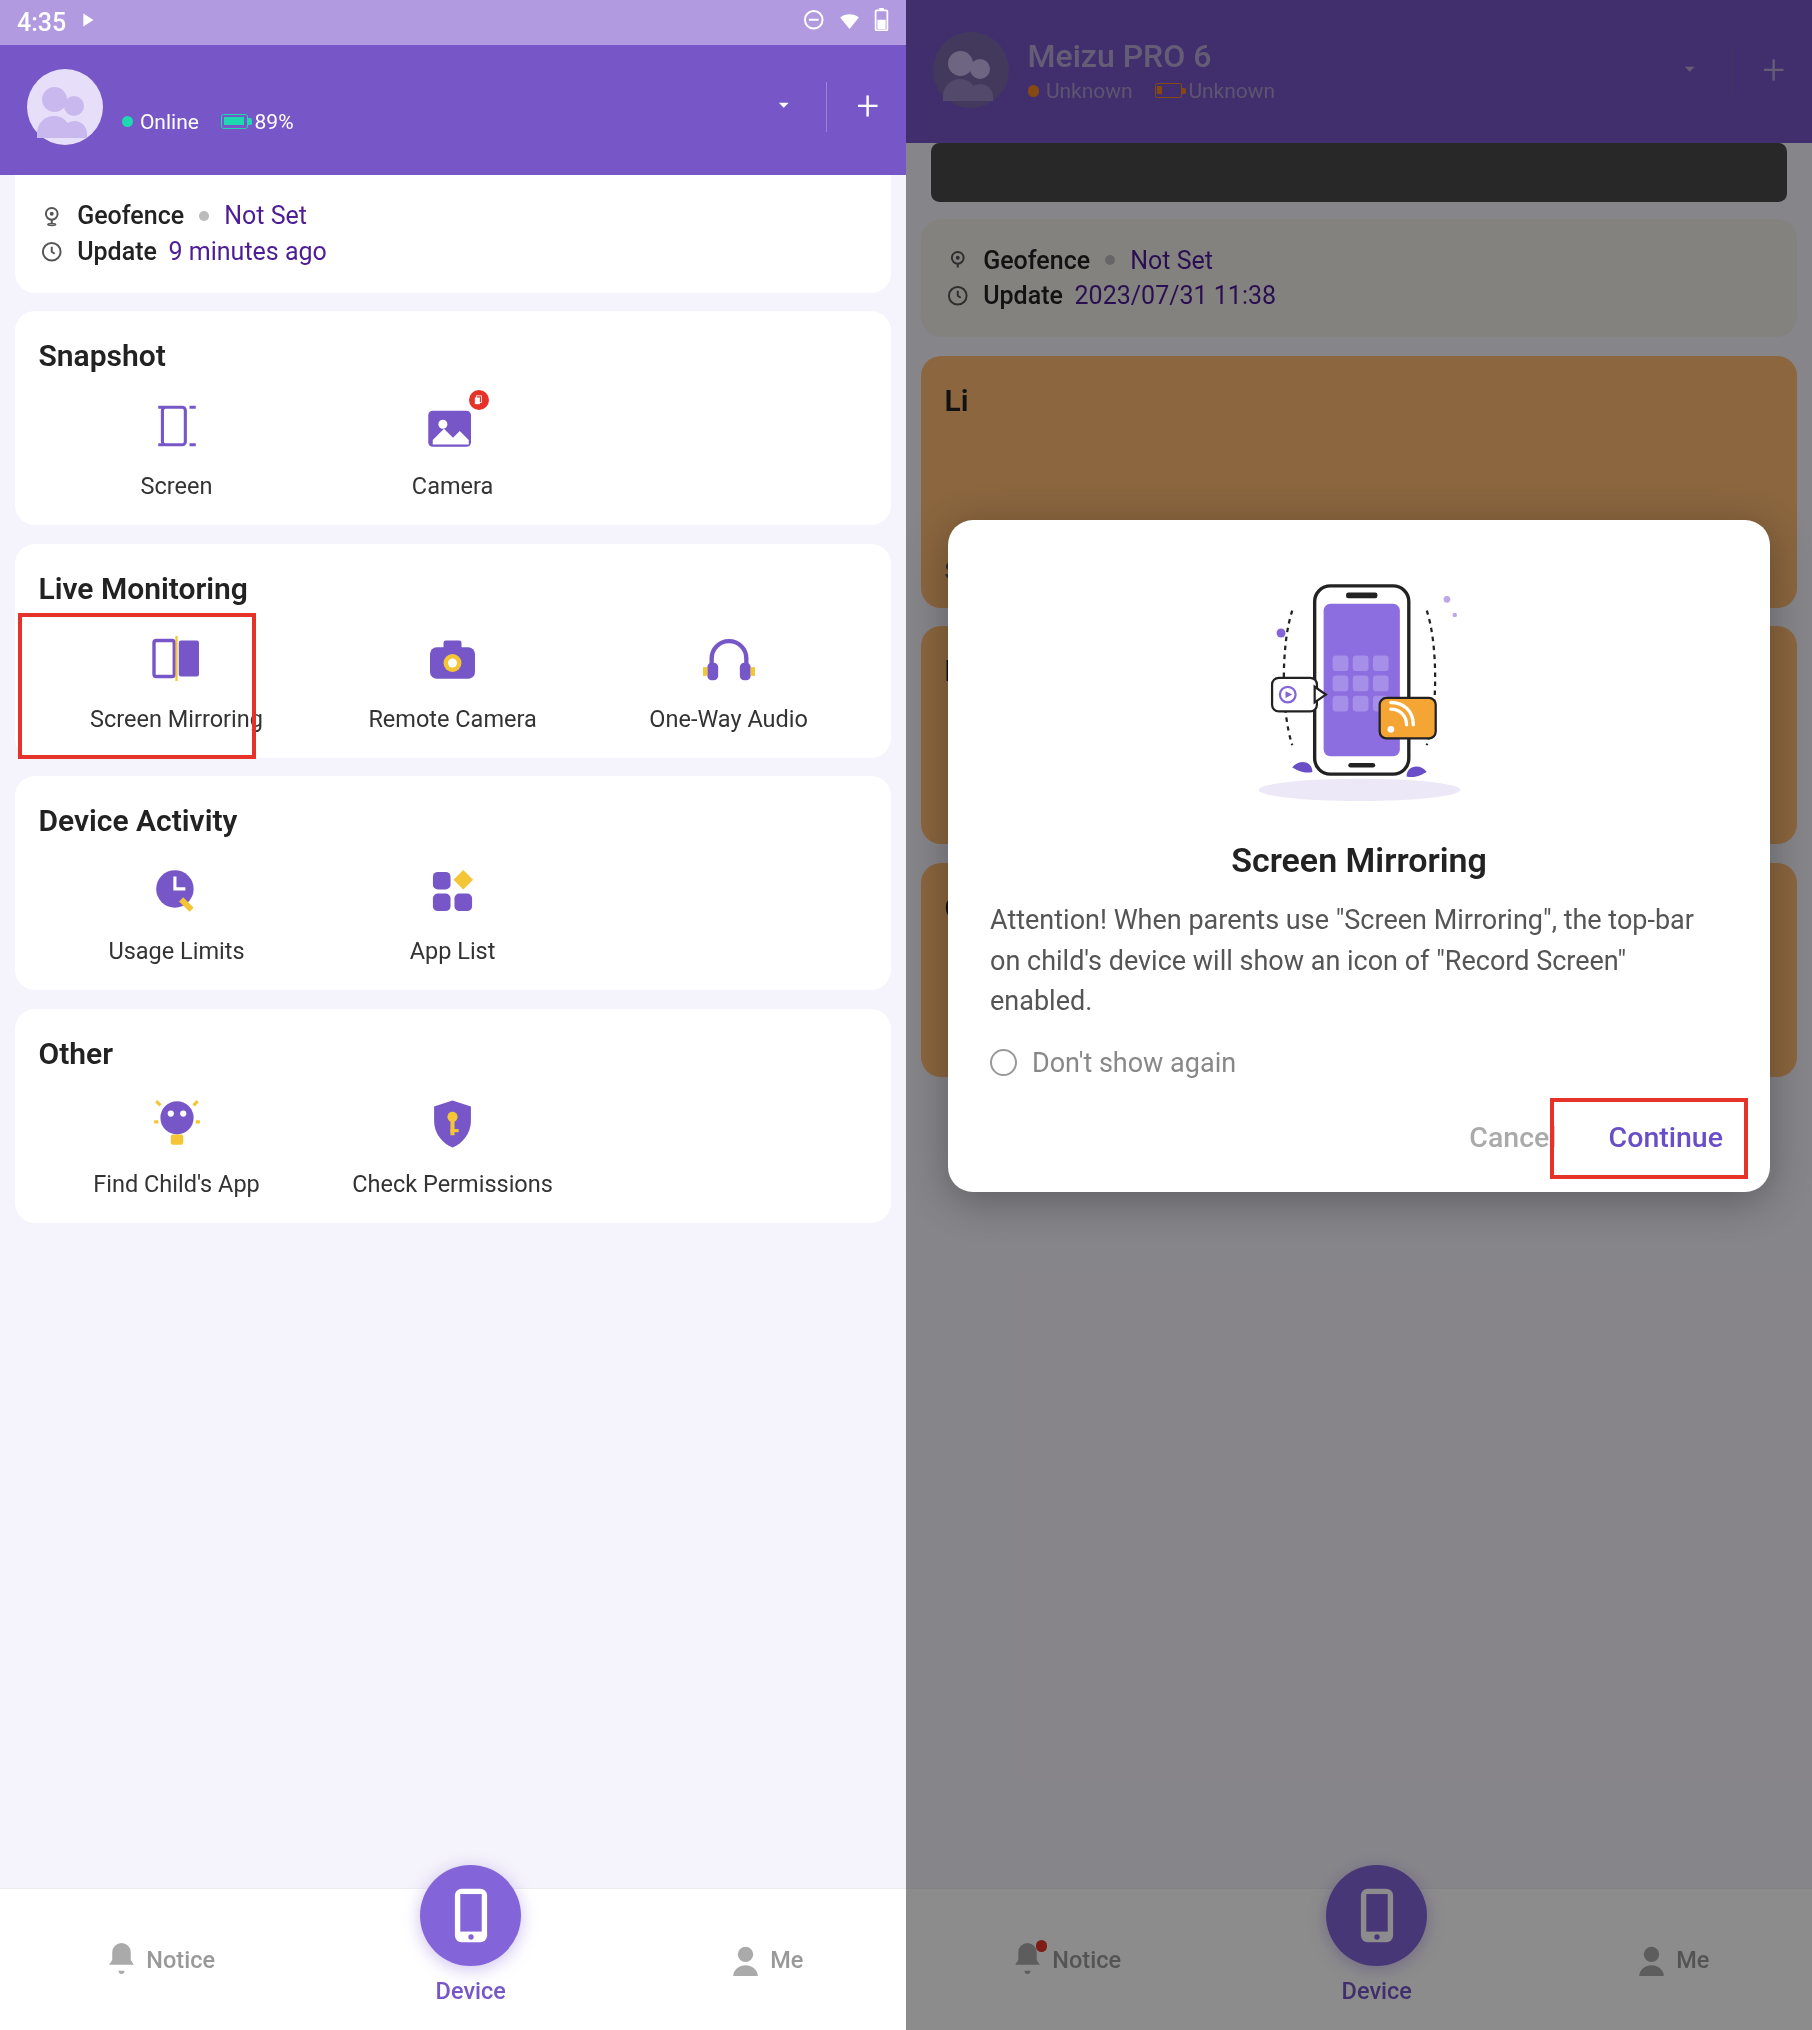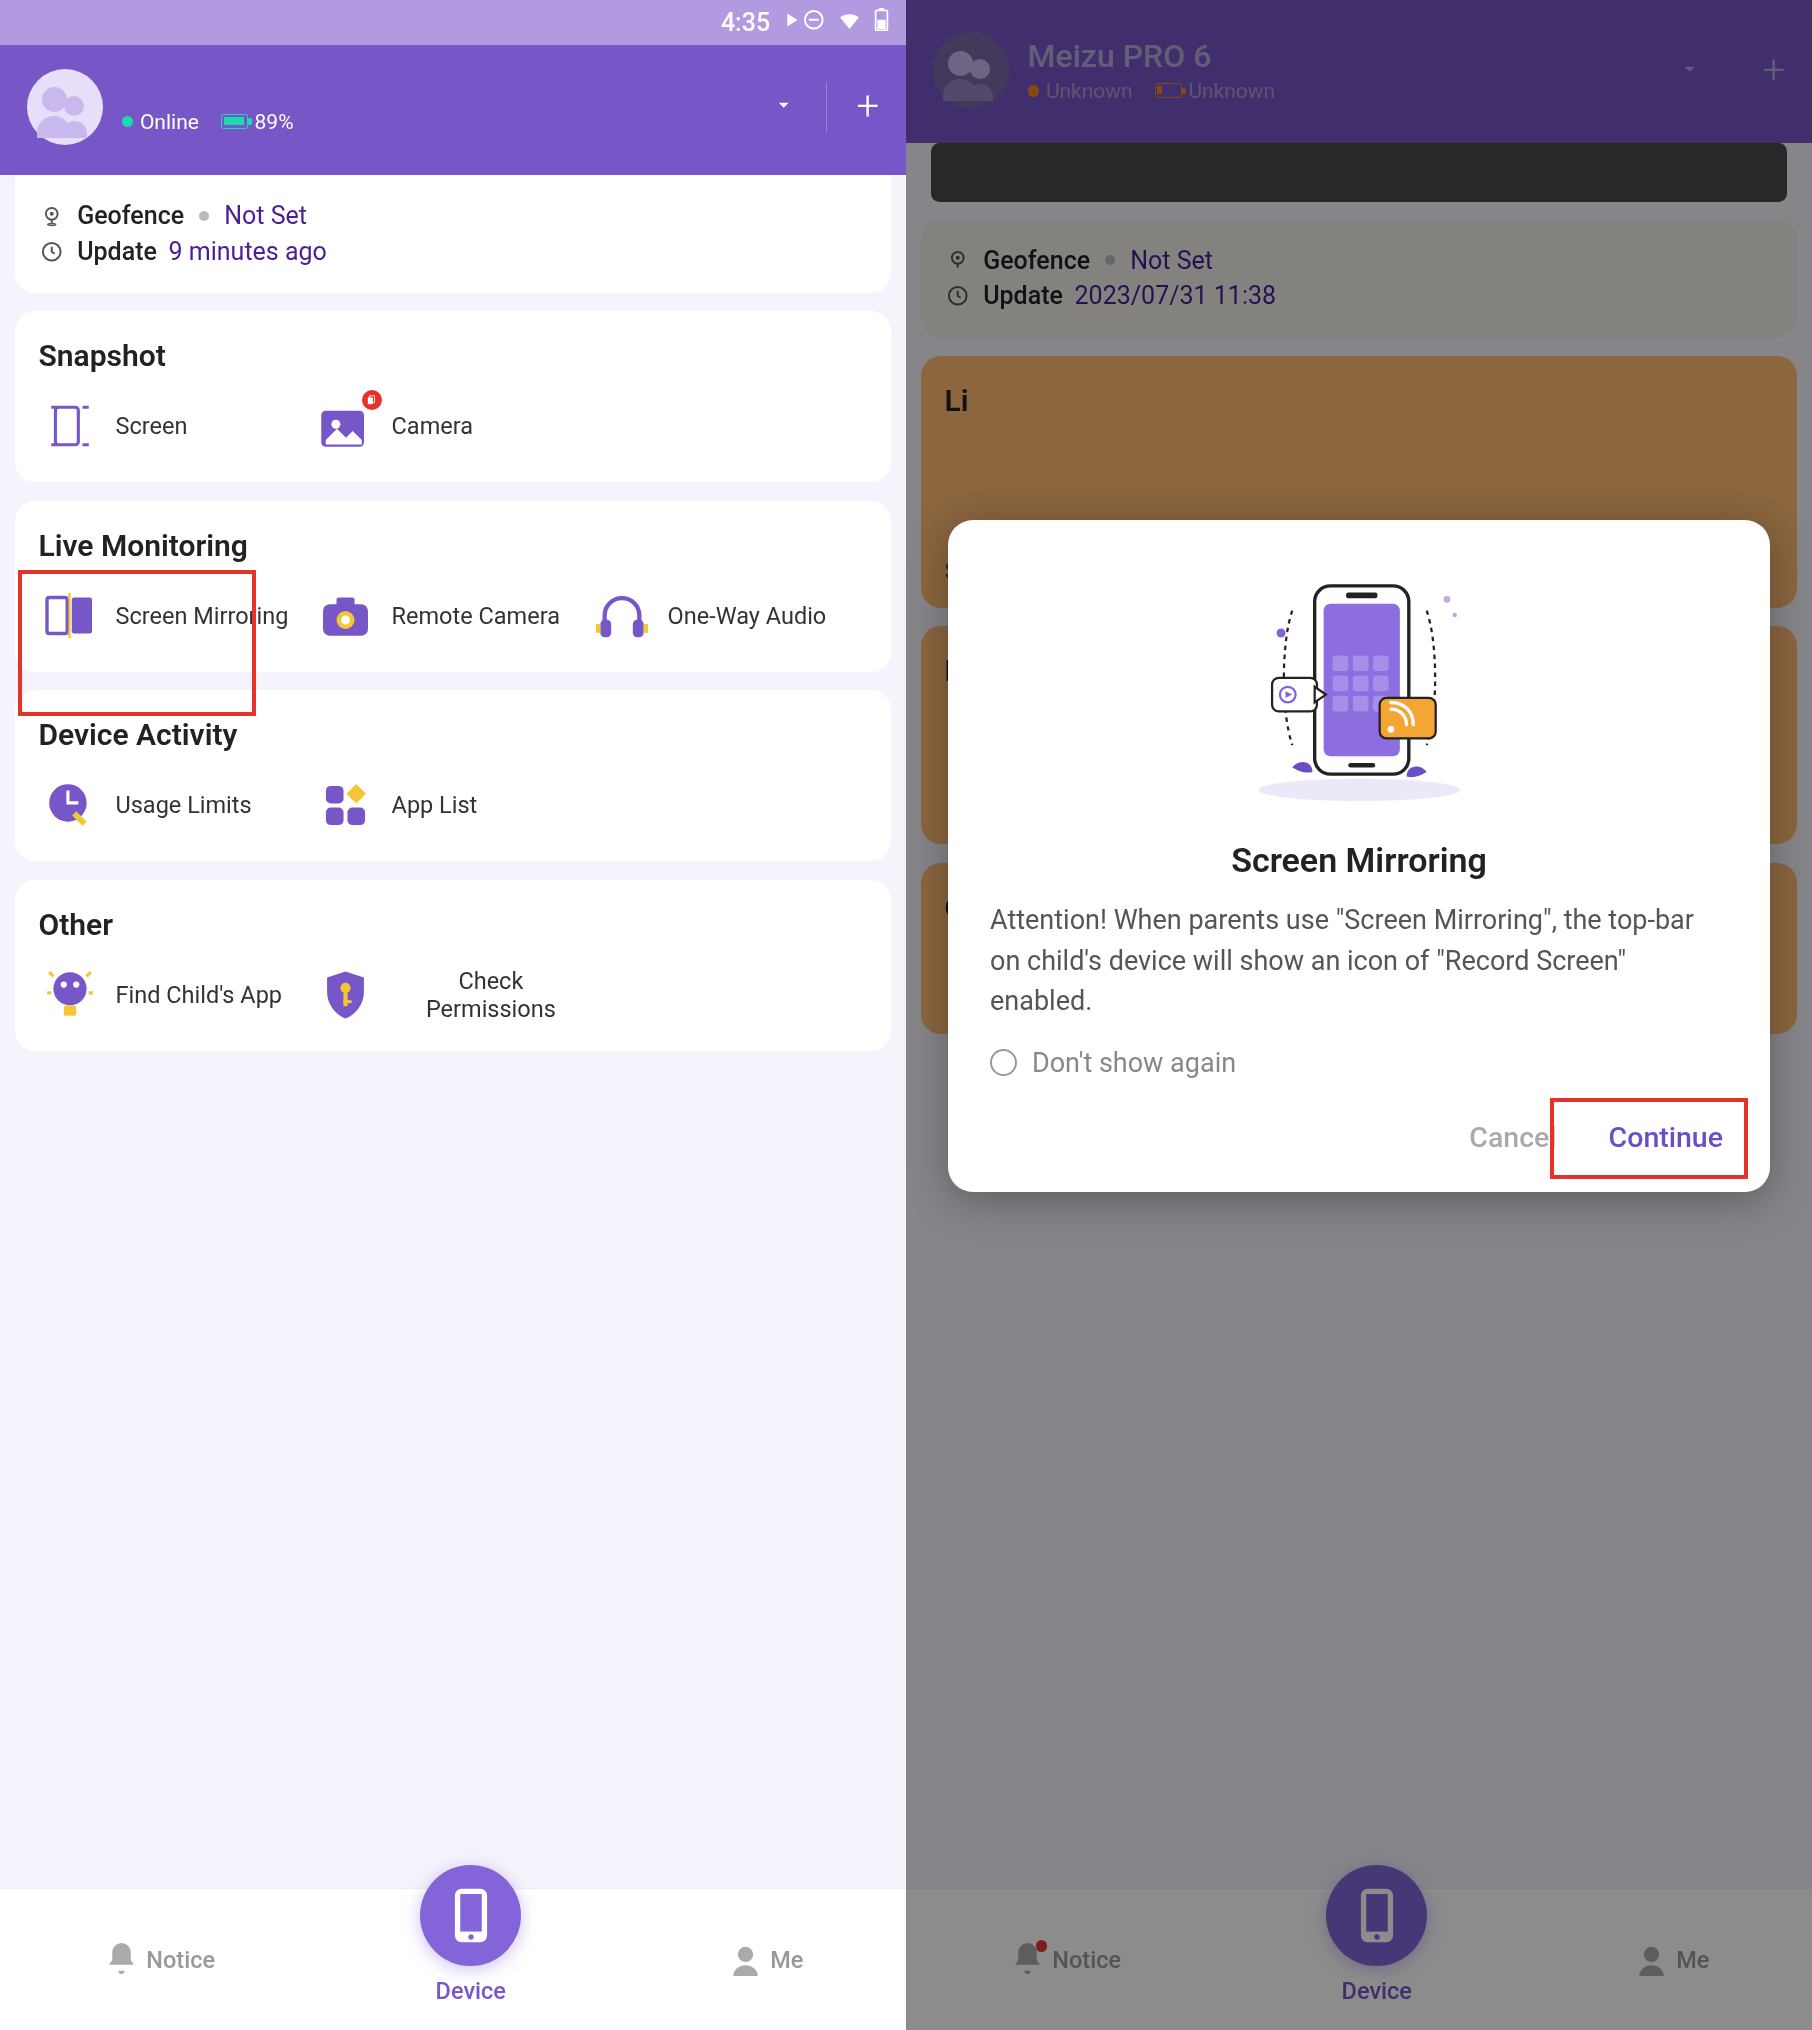"4:35" .status-bar { justify-content: flex-end -> space-between }
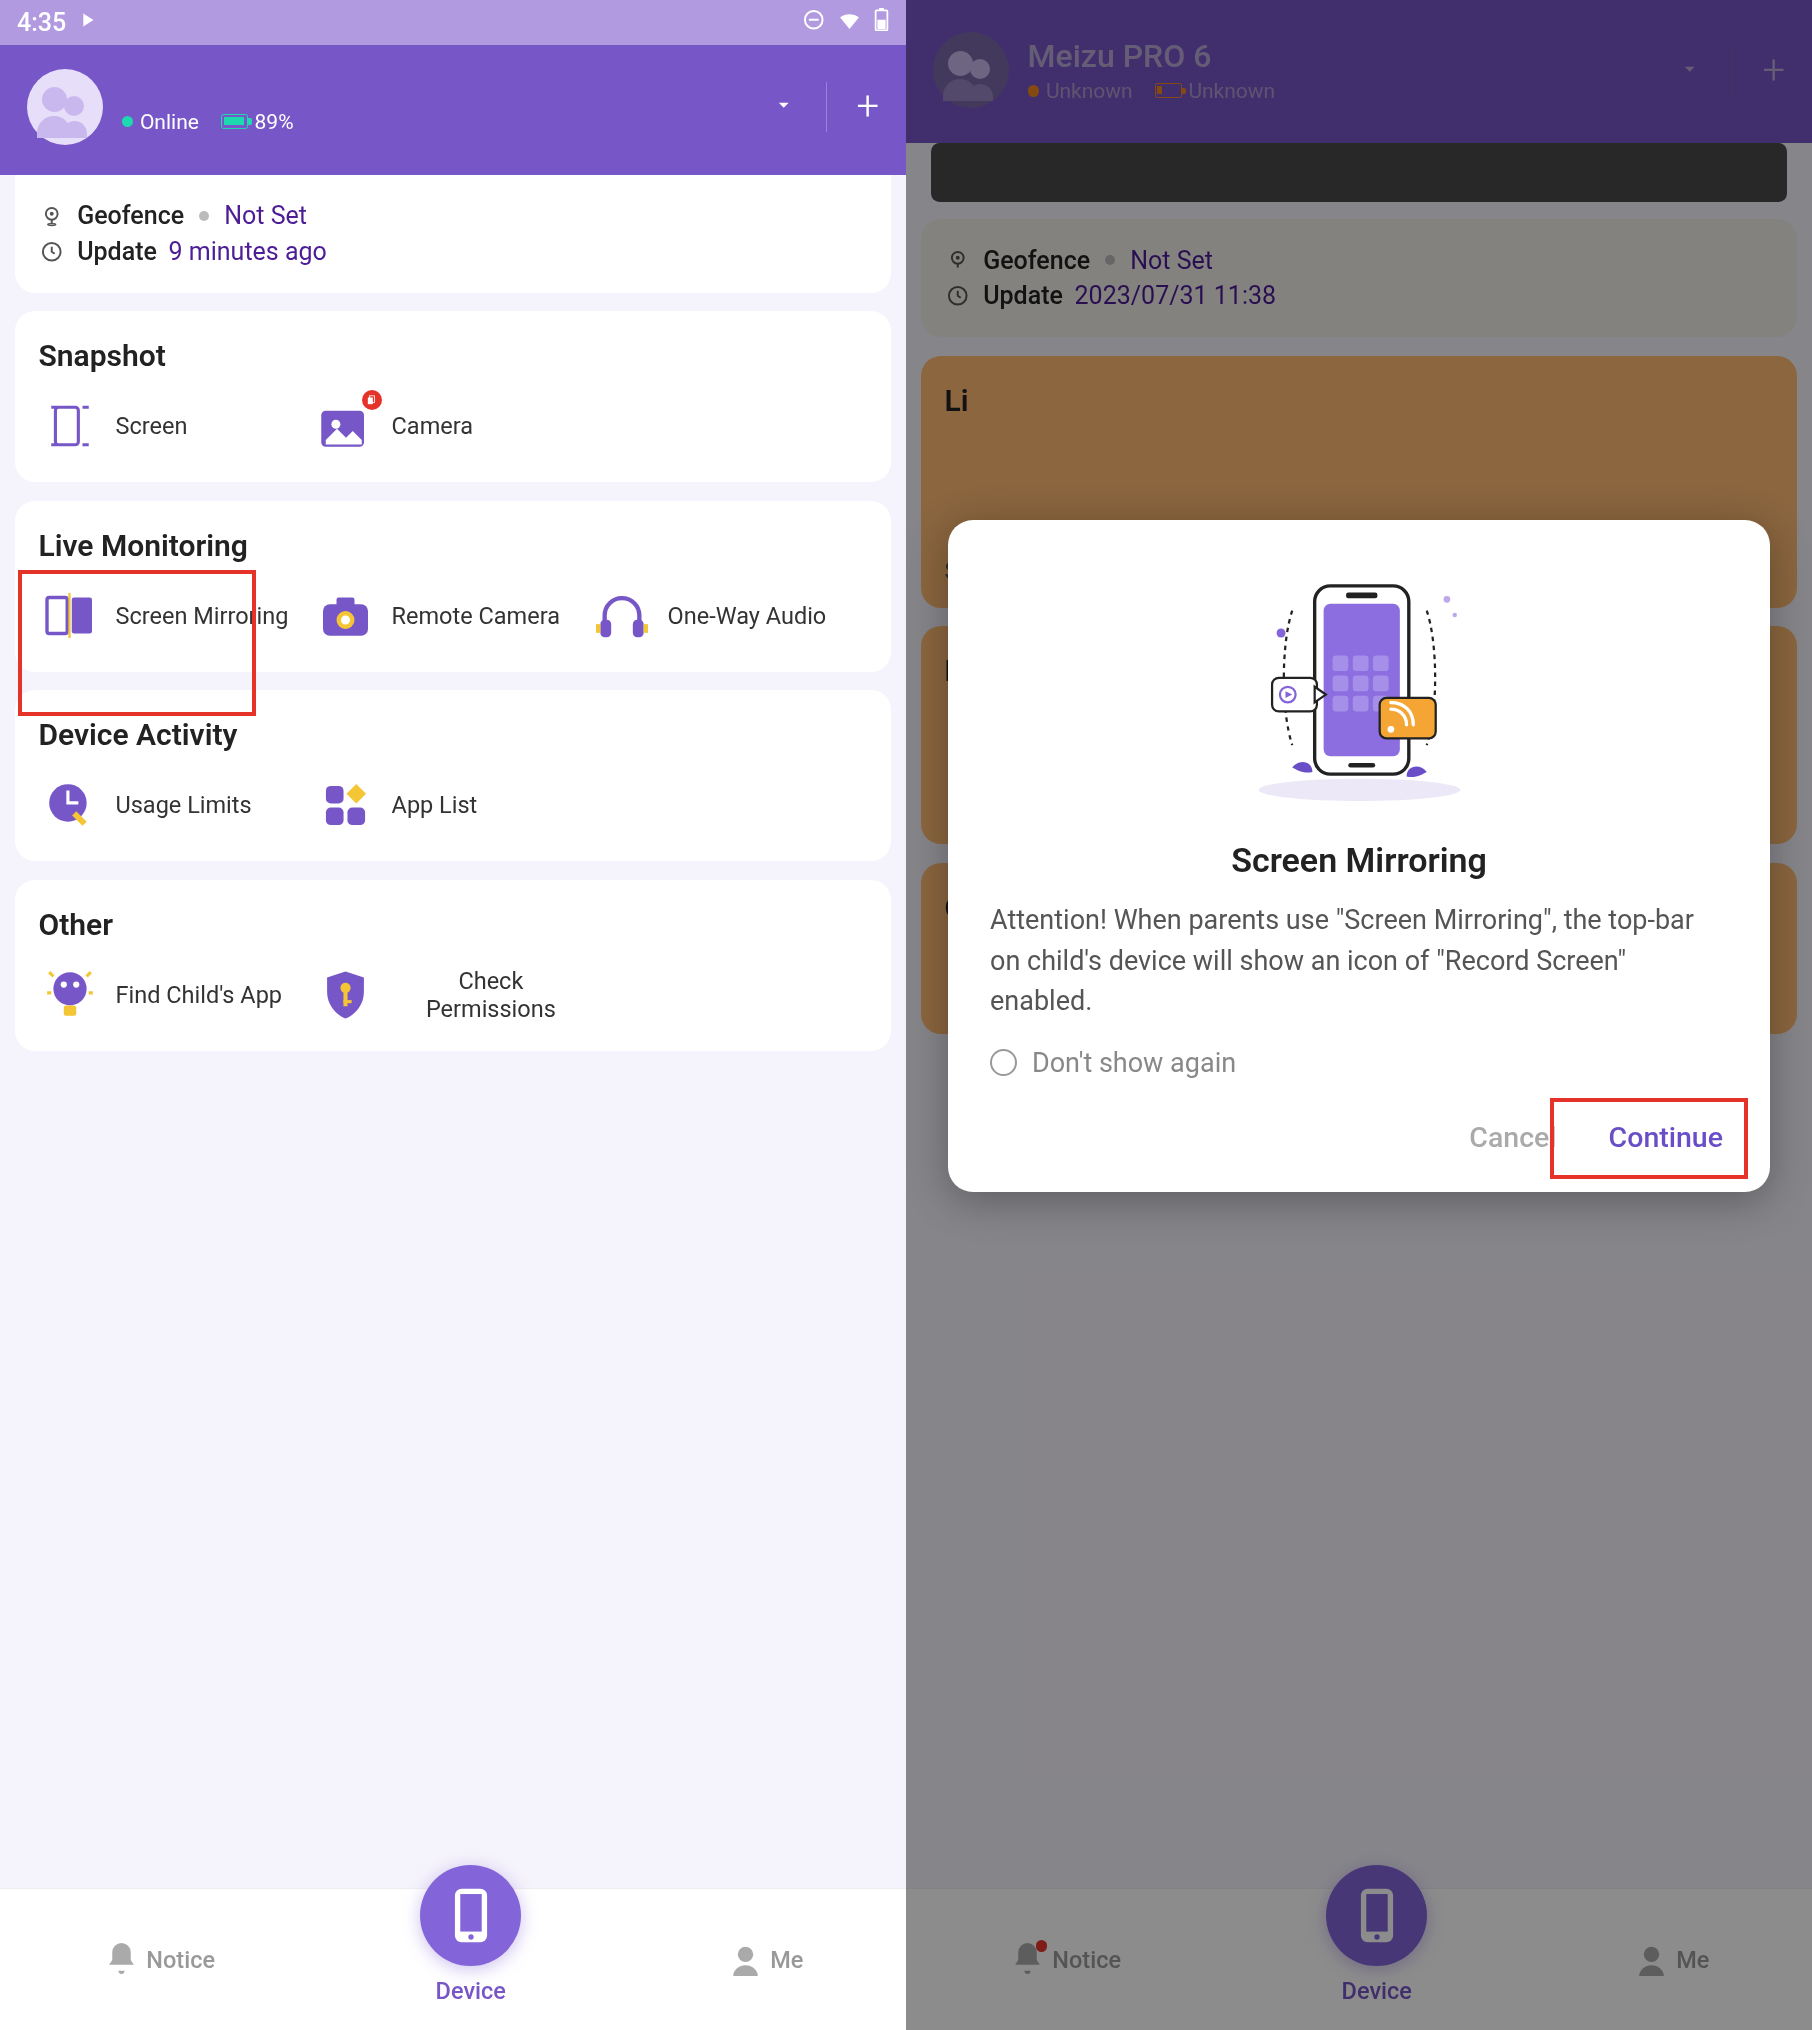"Screen" .icon-item { flex-direction: none -> column }
